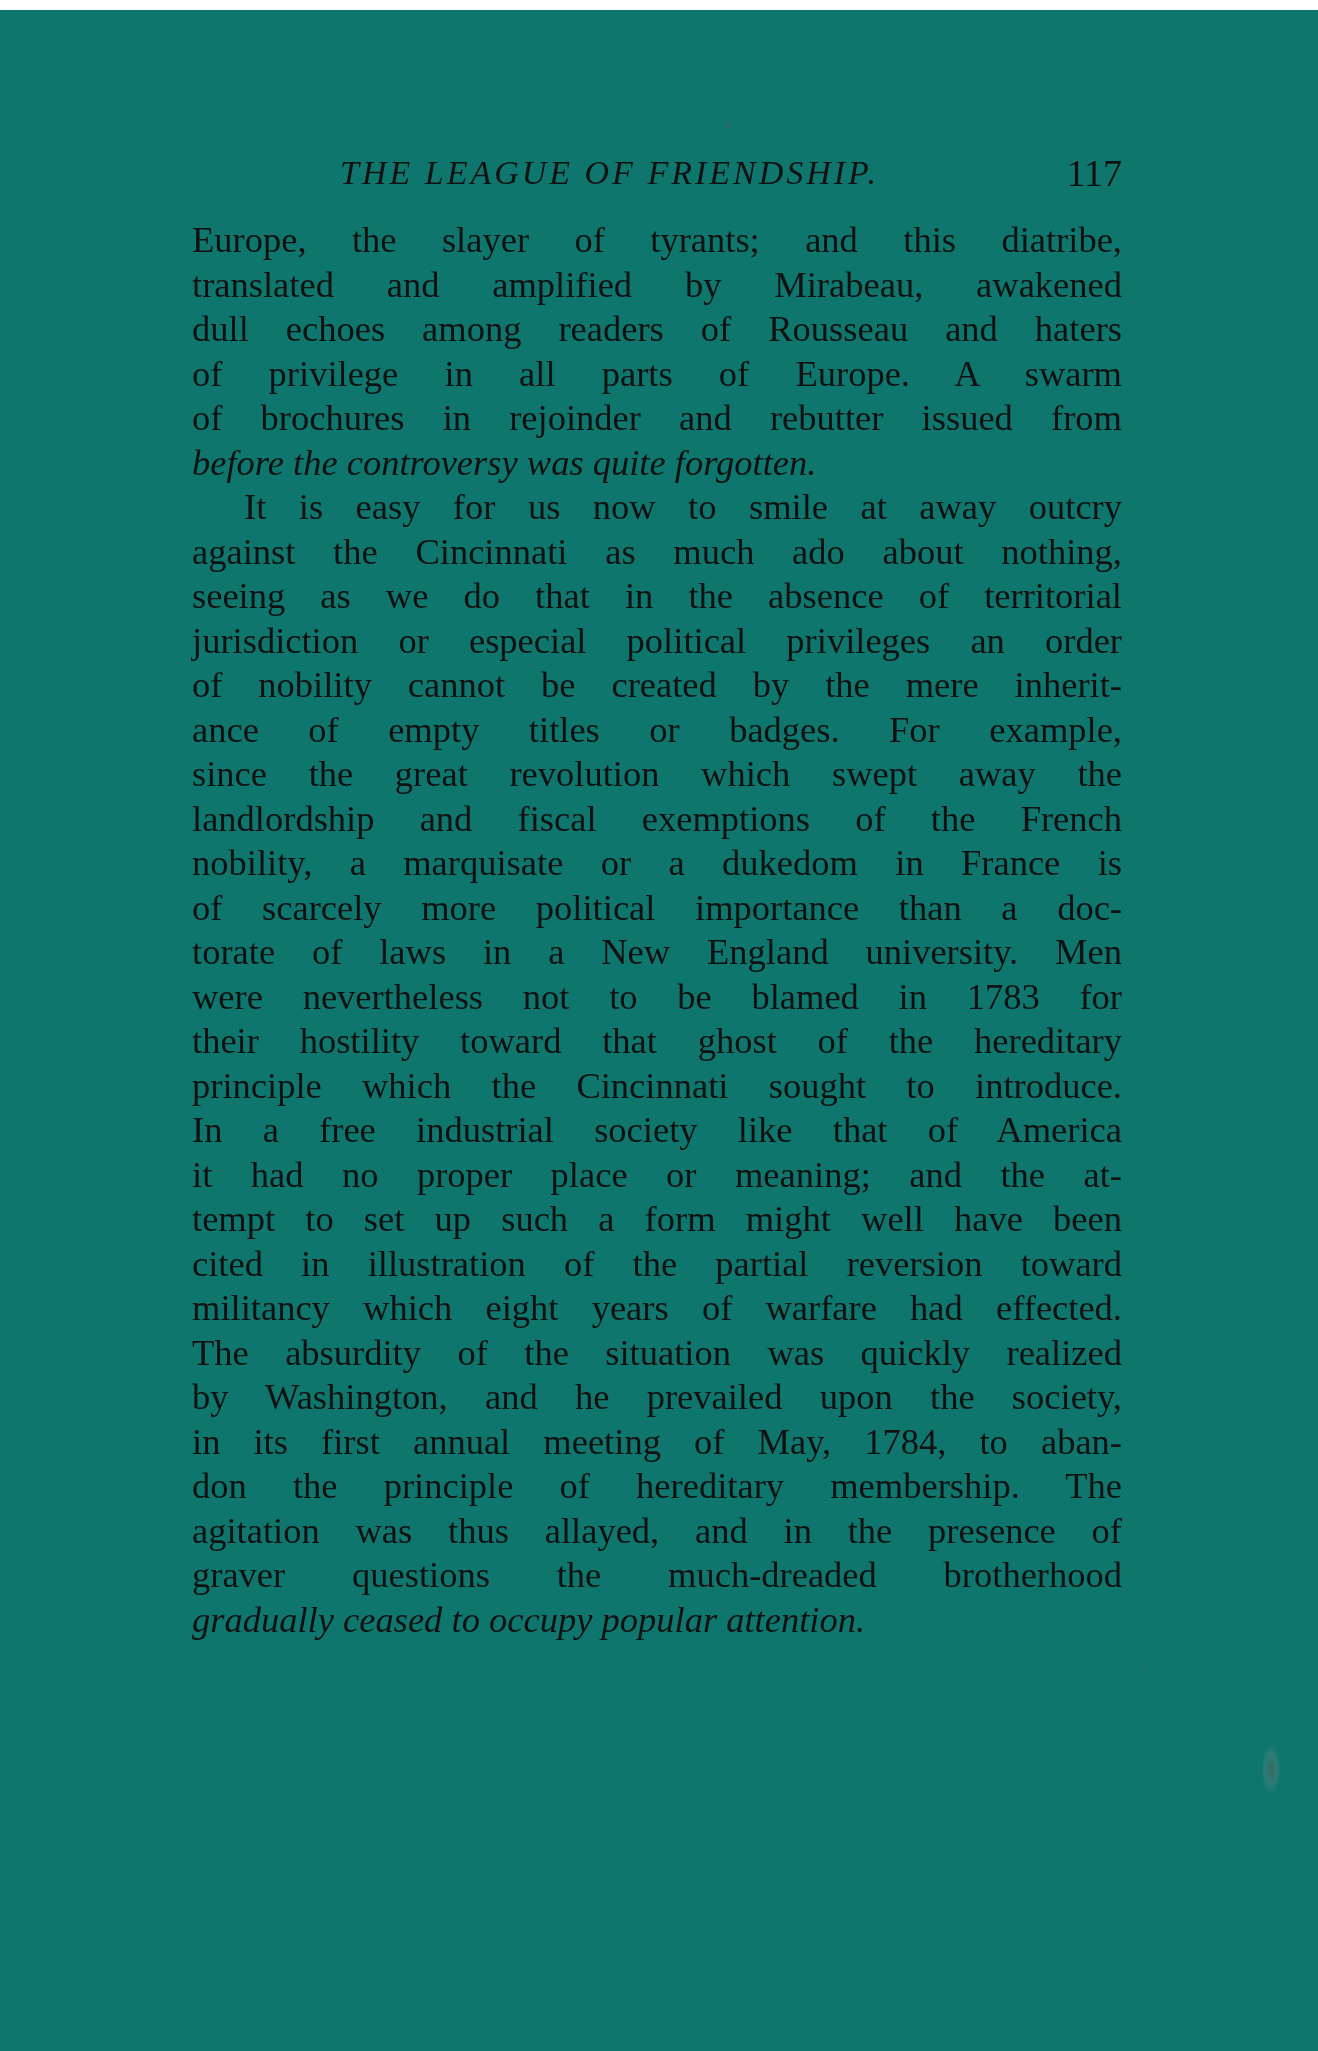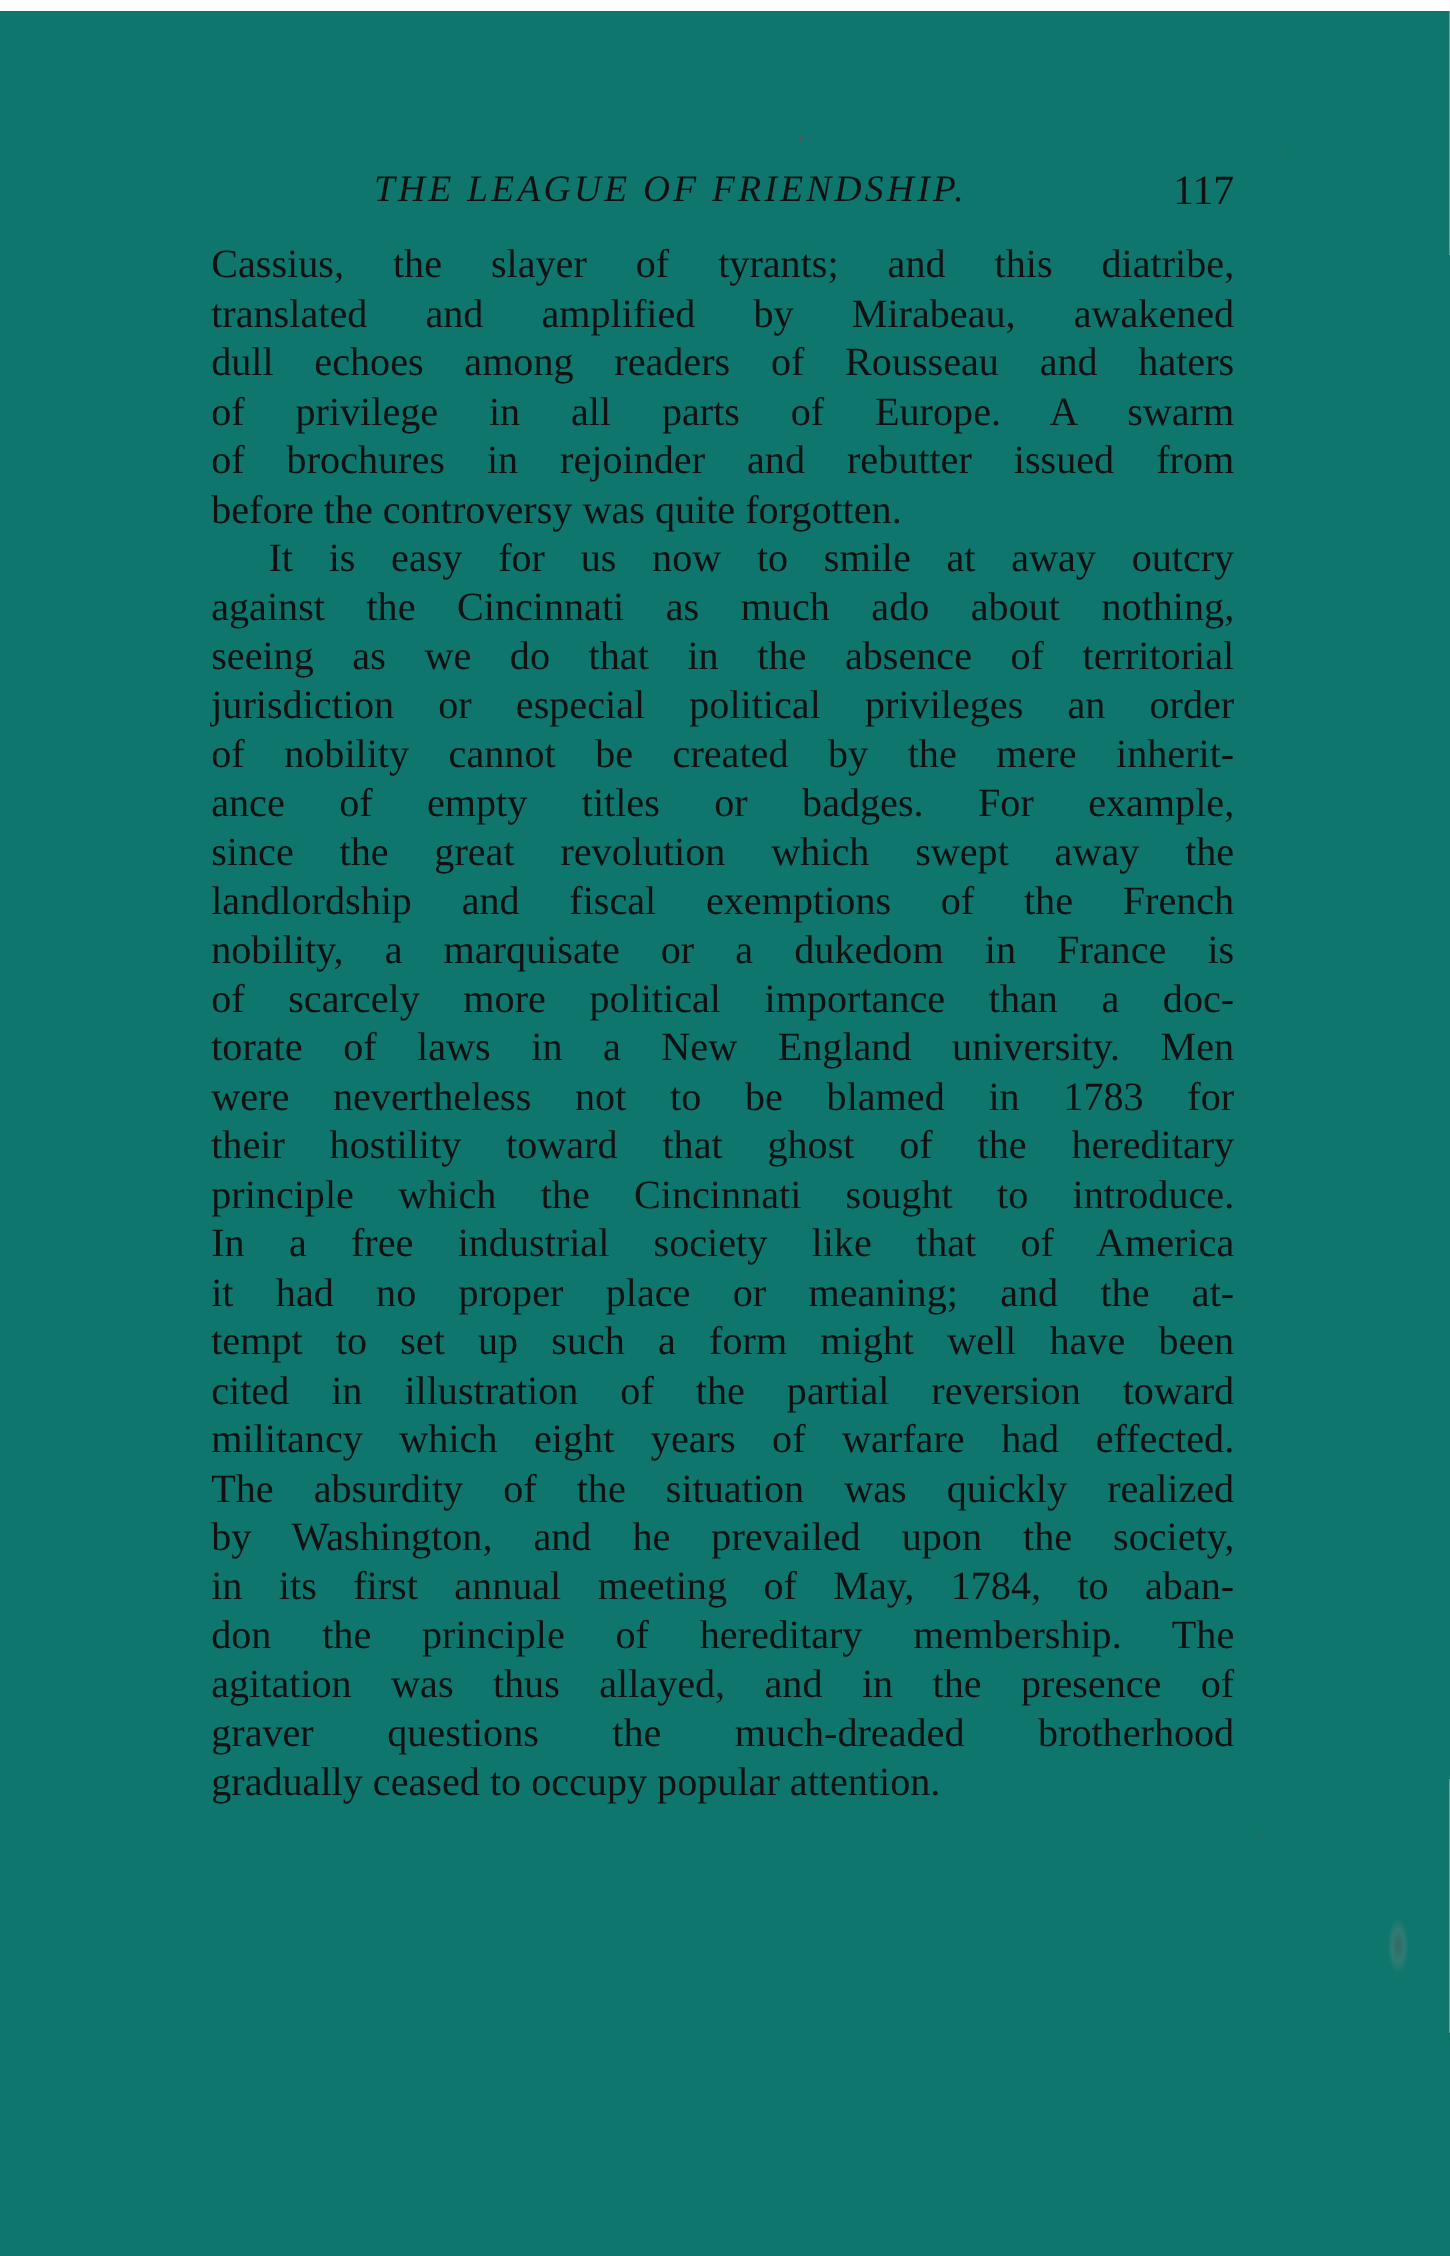"Cassius, the slayer of tyrants;" span.line { text: Cassius -> Europe }
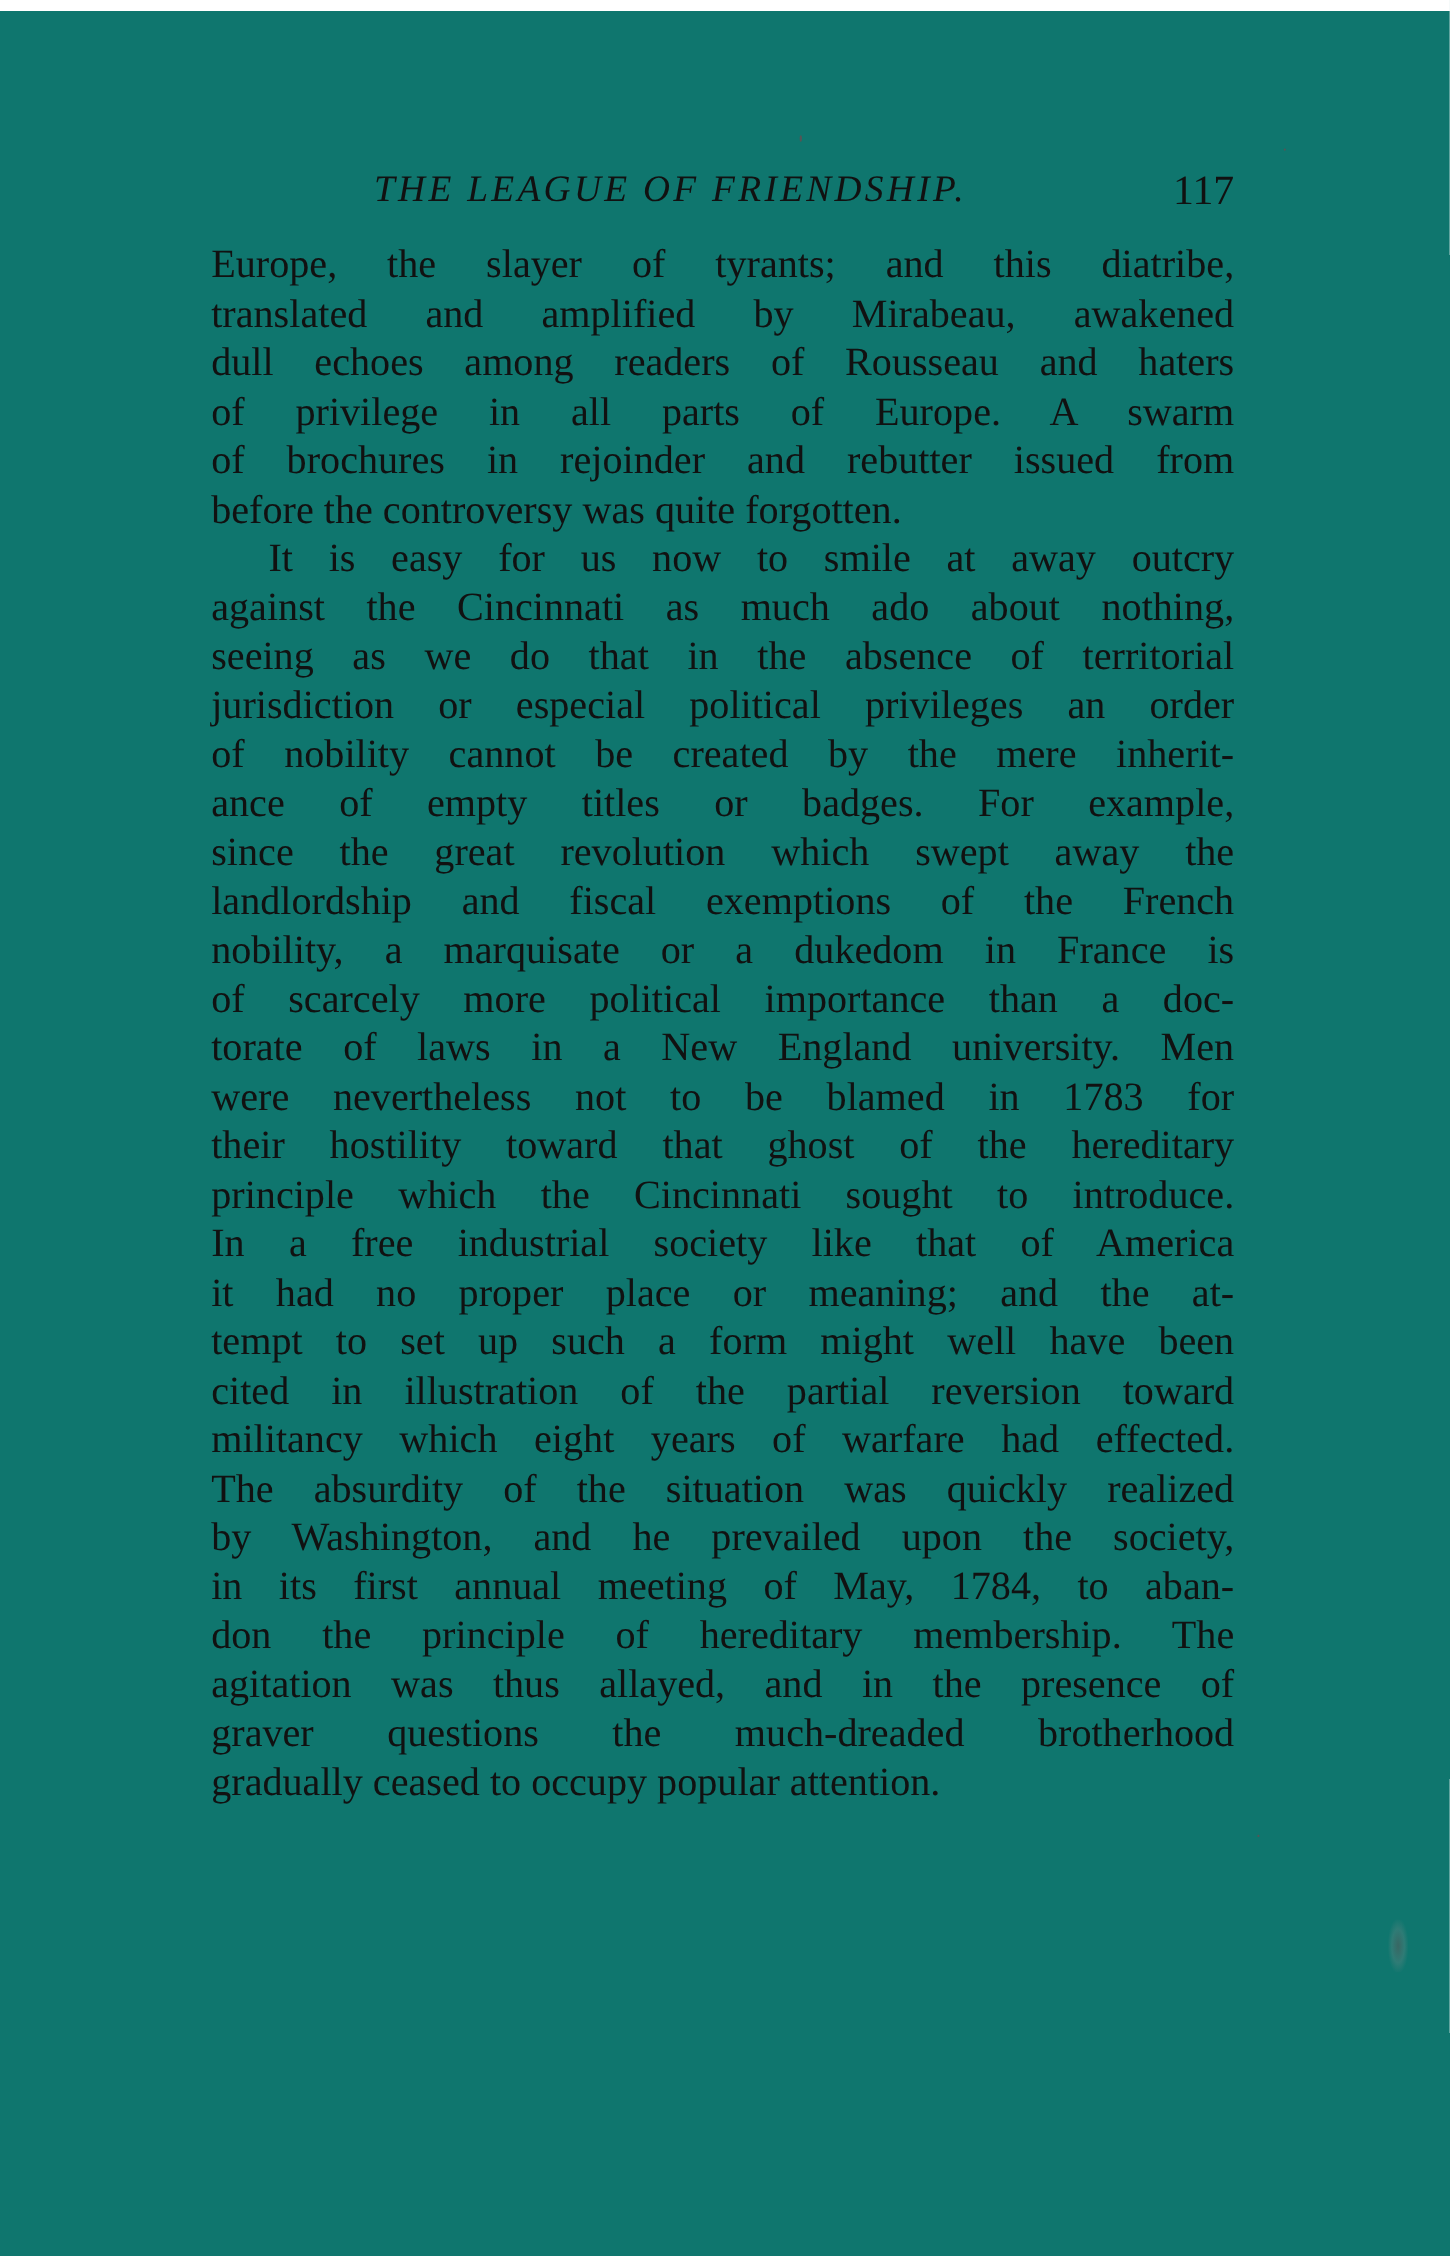"before the controversy was quite" .line.last { font-style: none -> italic }
